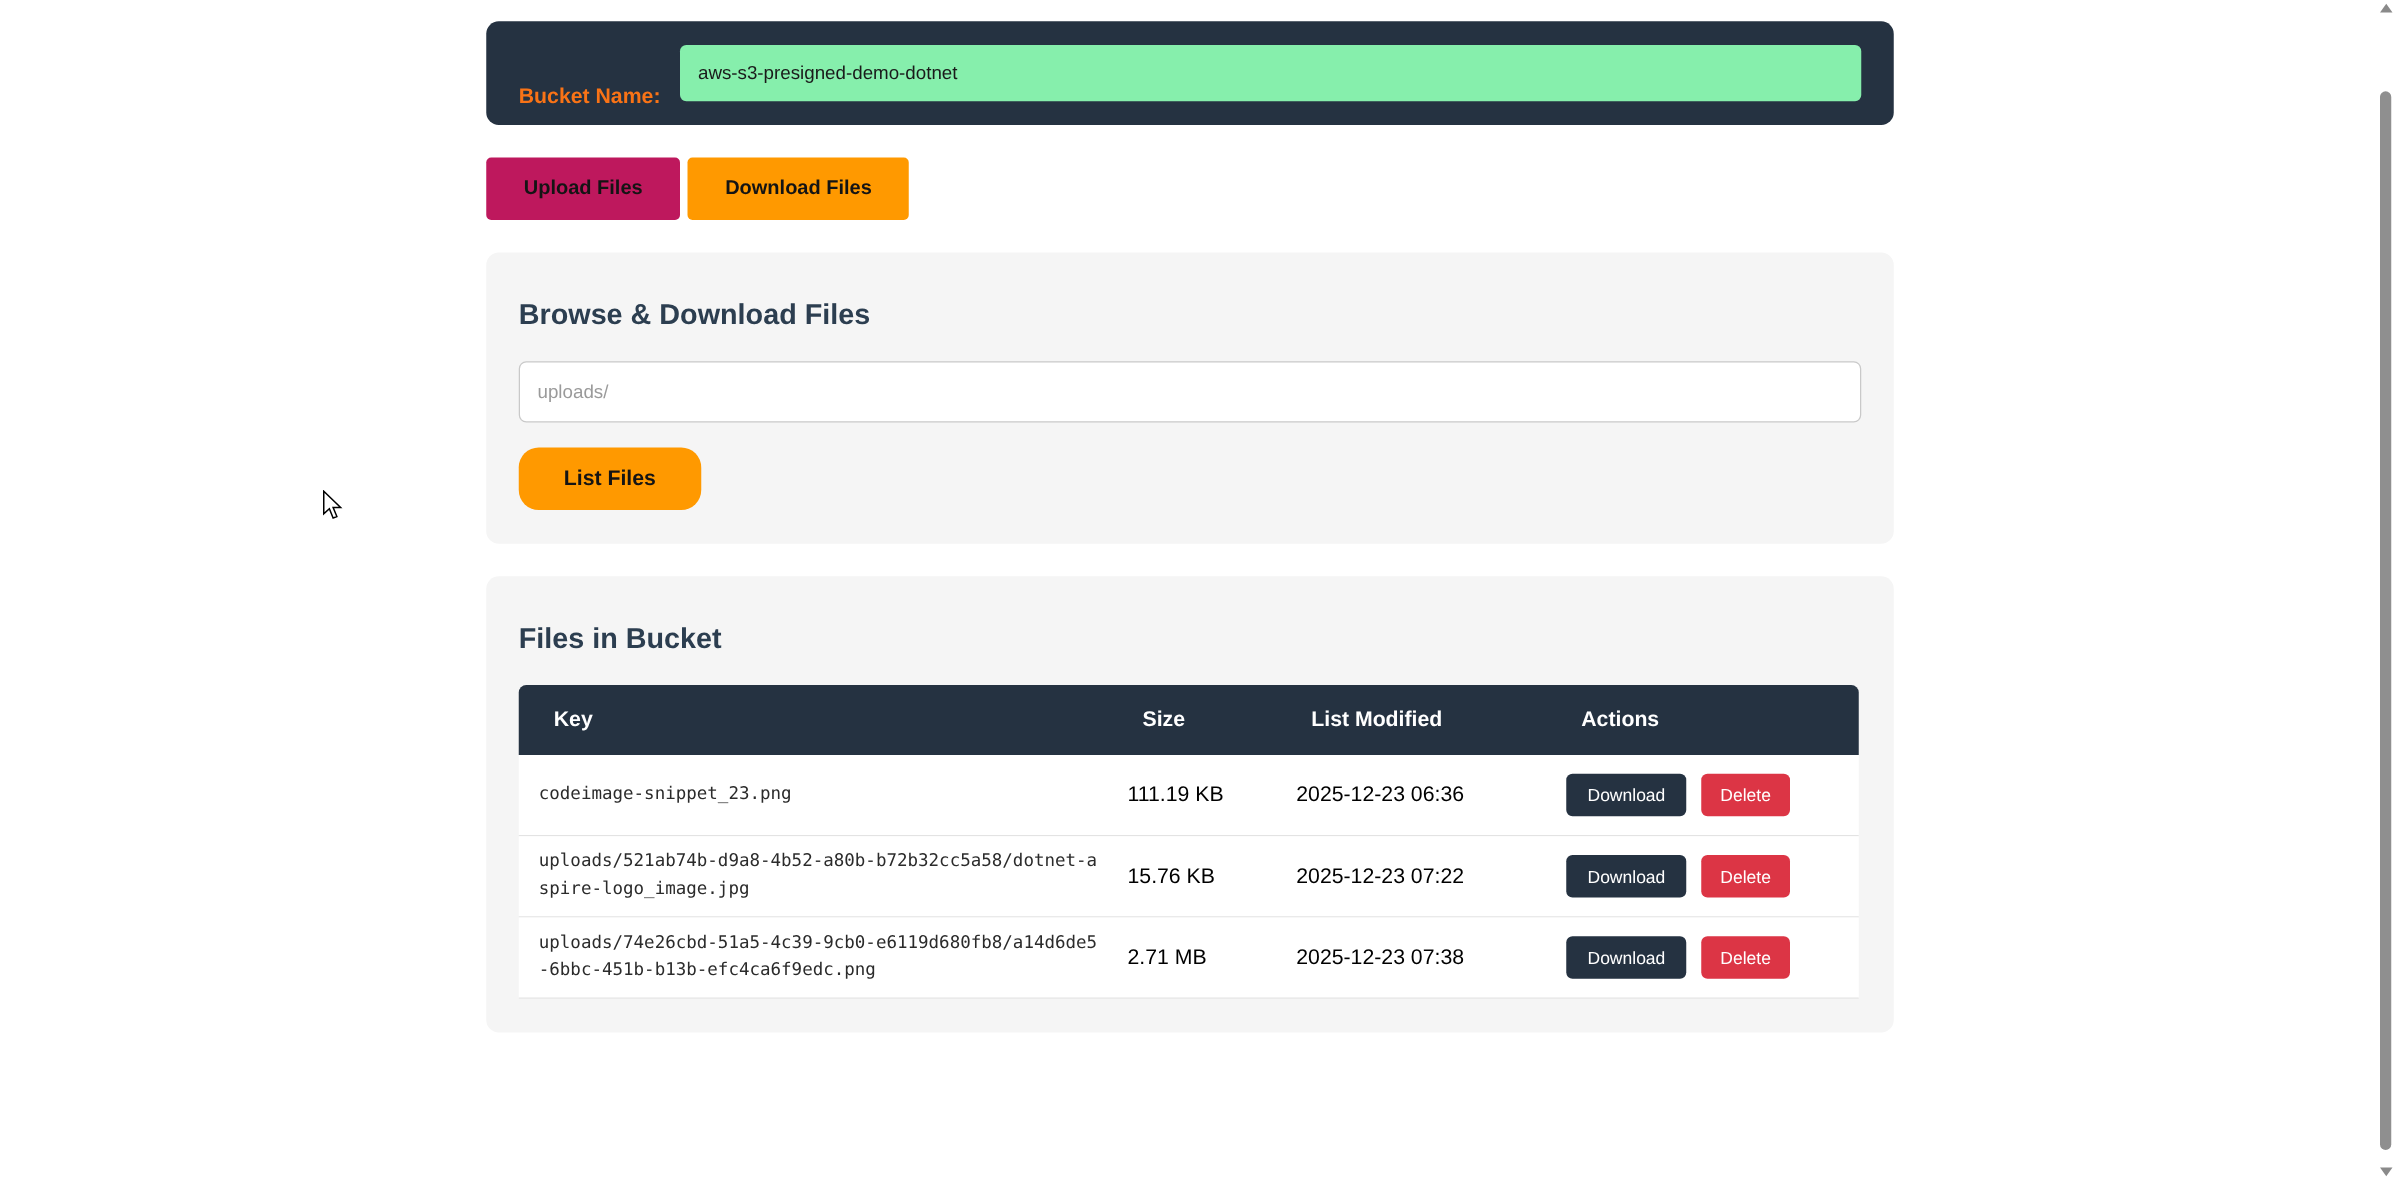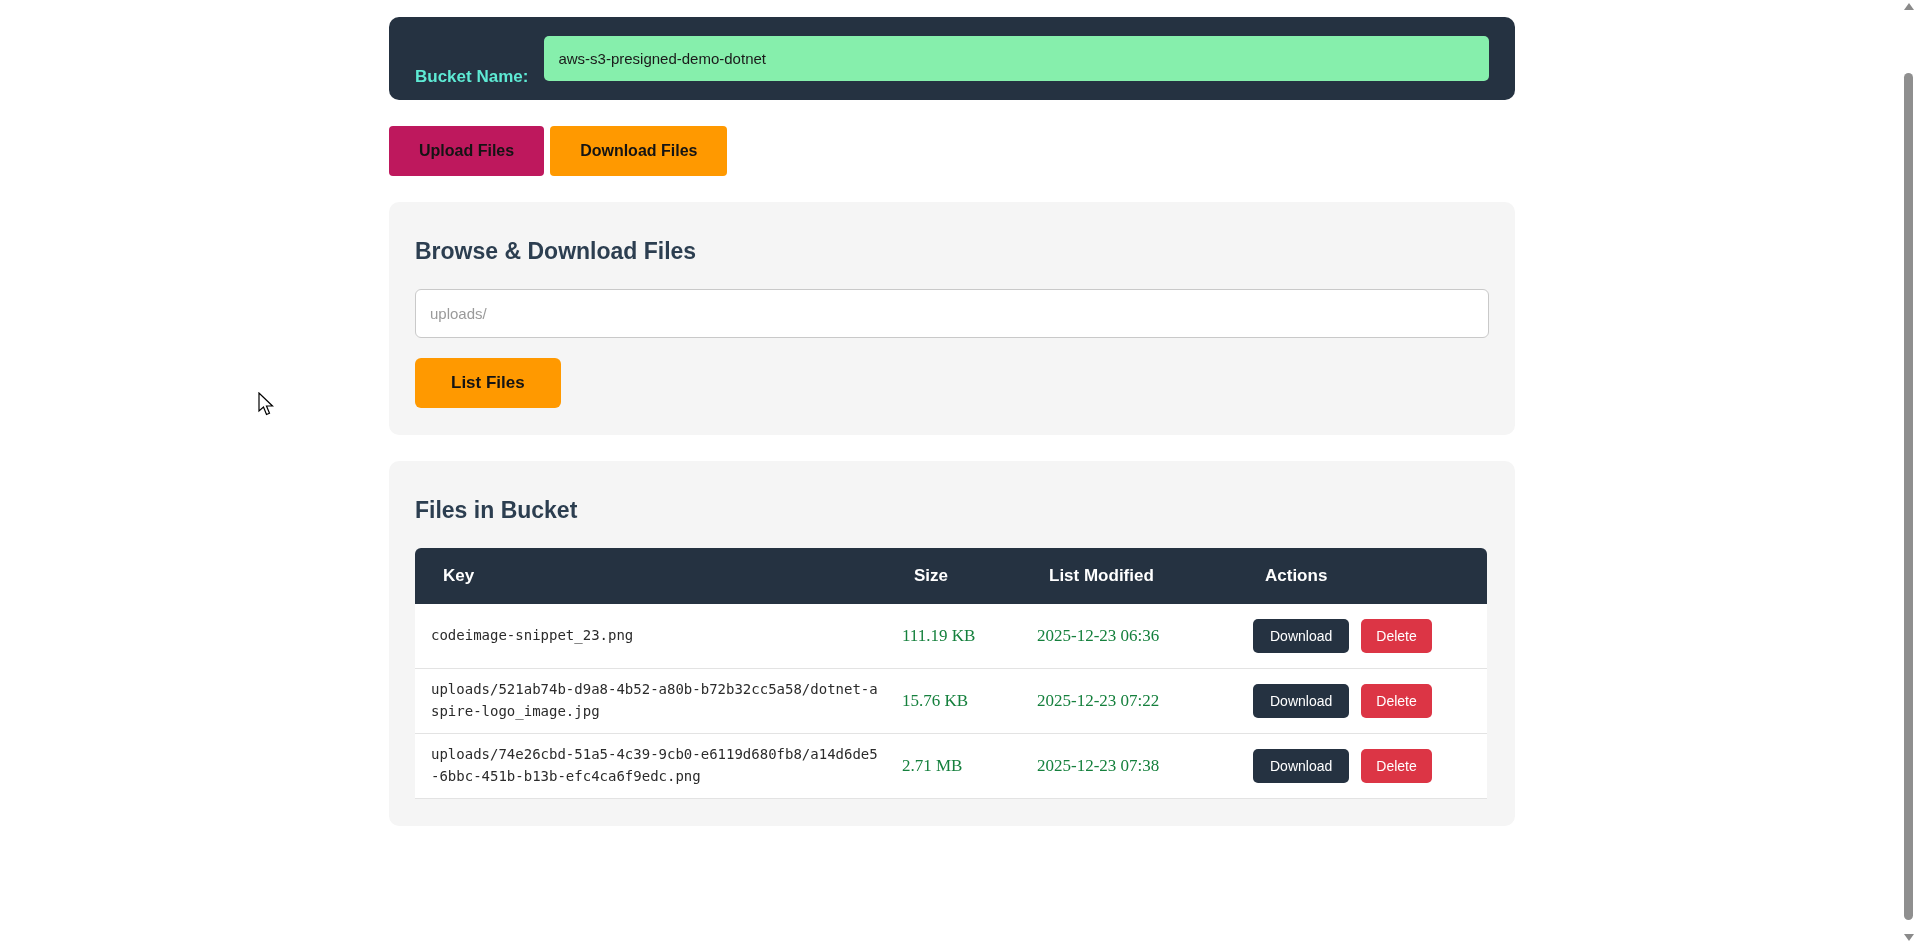"Bucket Name:" .bucket-bar label { color: #5eead4 -> #f97316 }
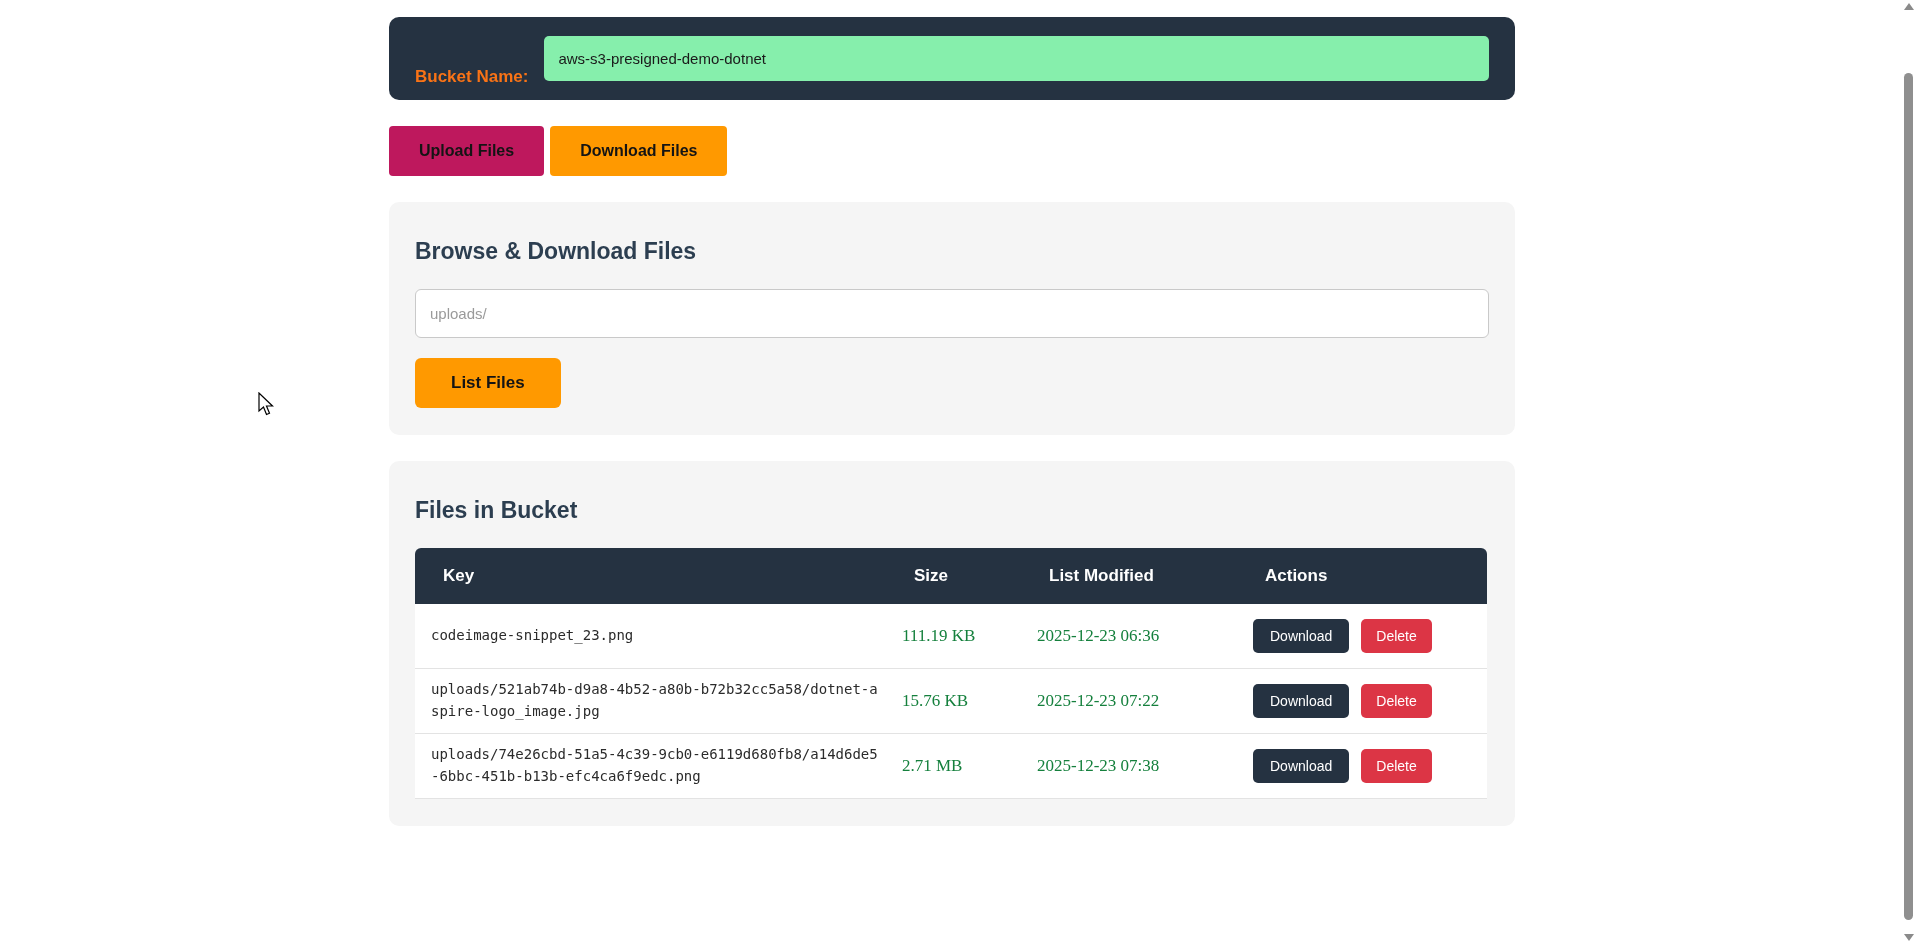"List Files" .primary-btn { border-radius: 6px -> 16px }
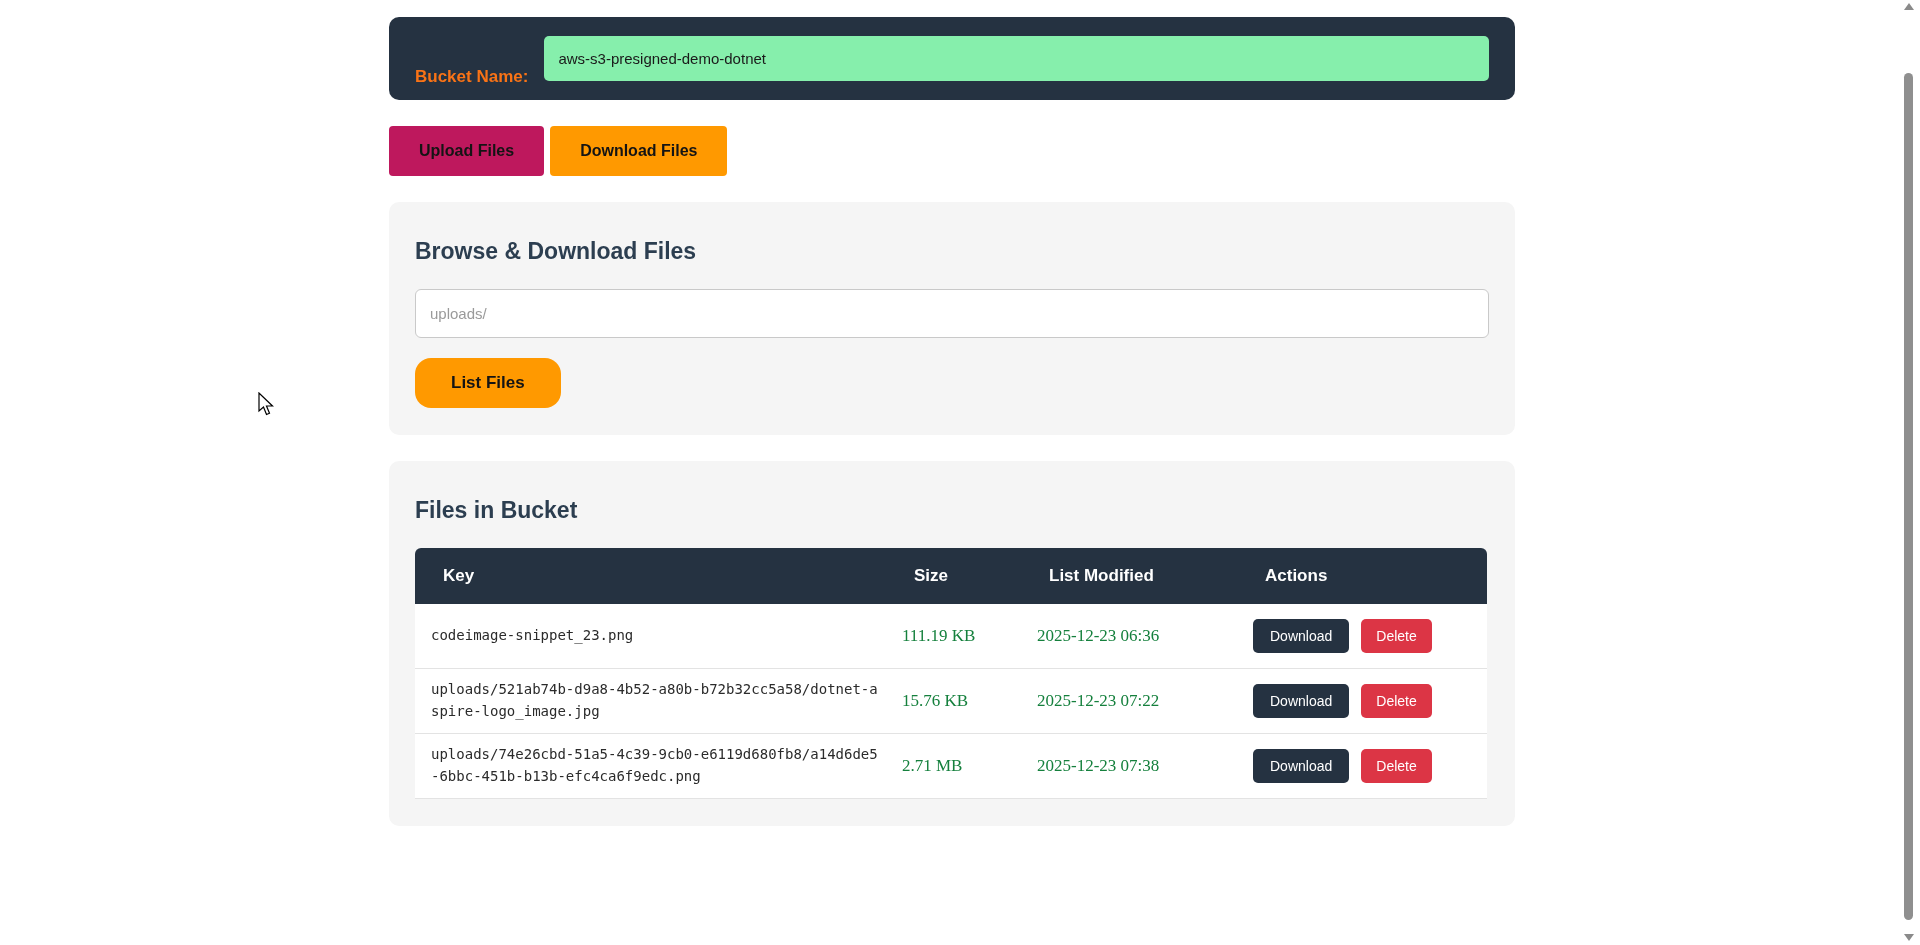"111.19 KB" .cell-size, .cell-date { color: #15803d -> #000000; font-family: Liberation Serif, serif -> none }
